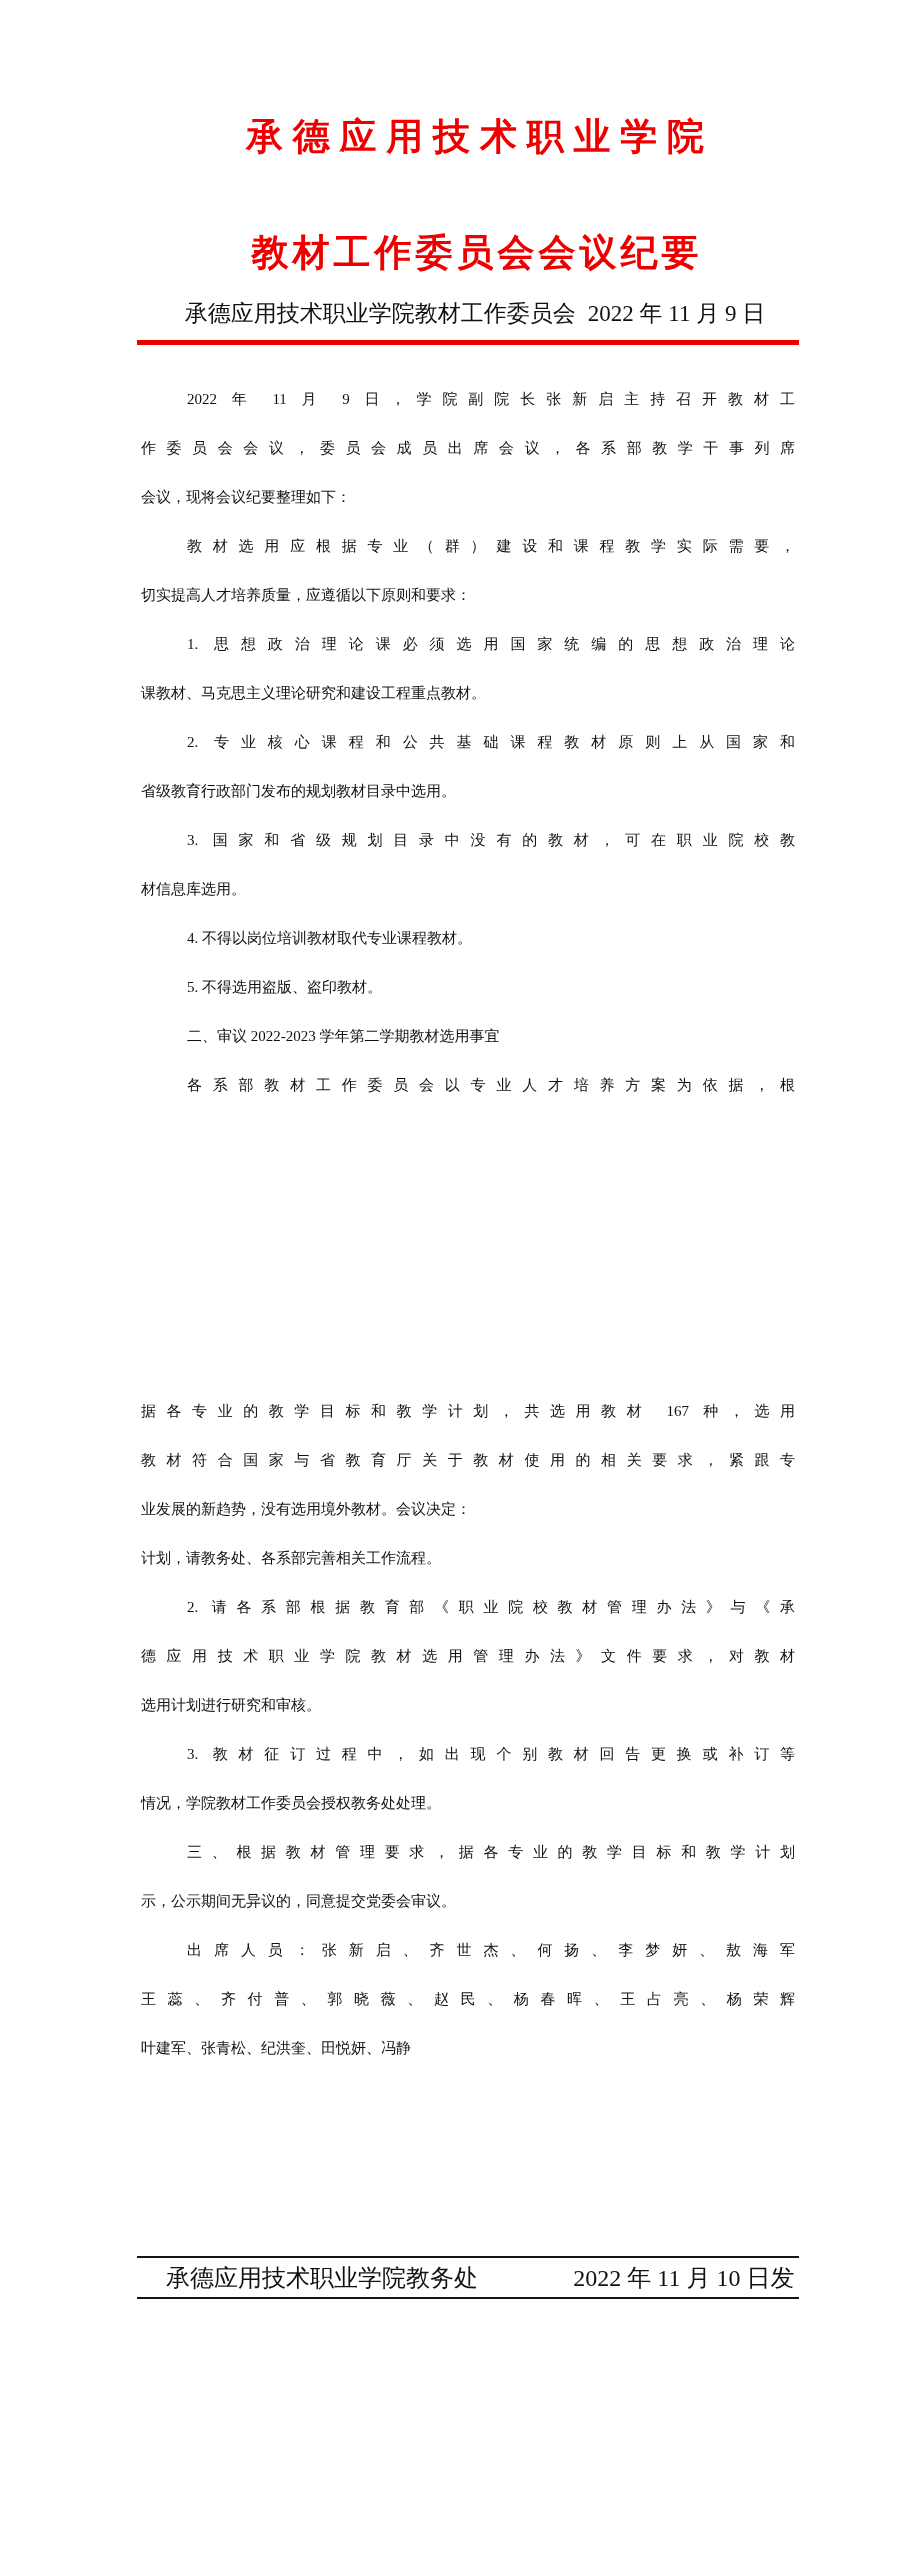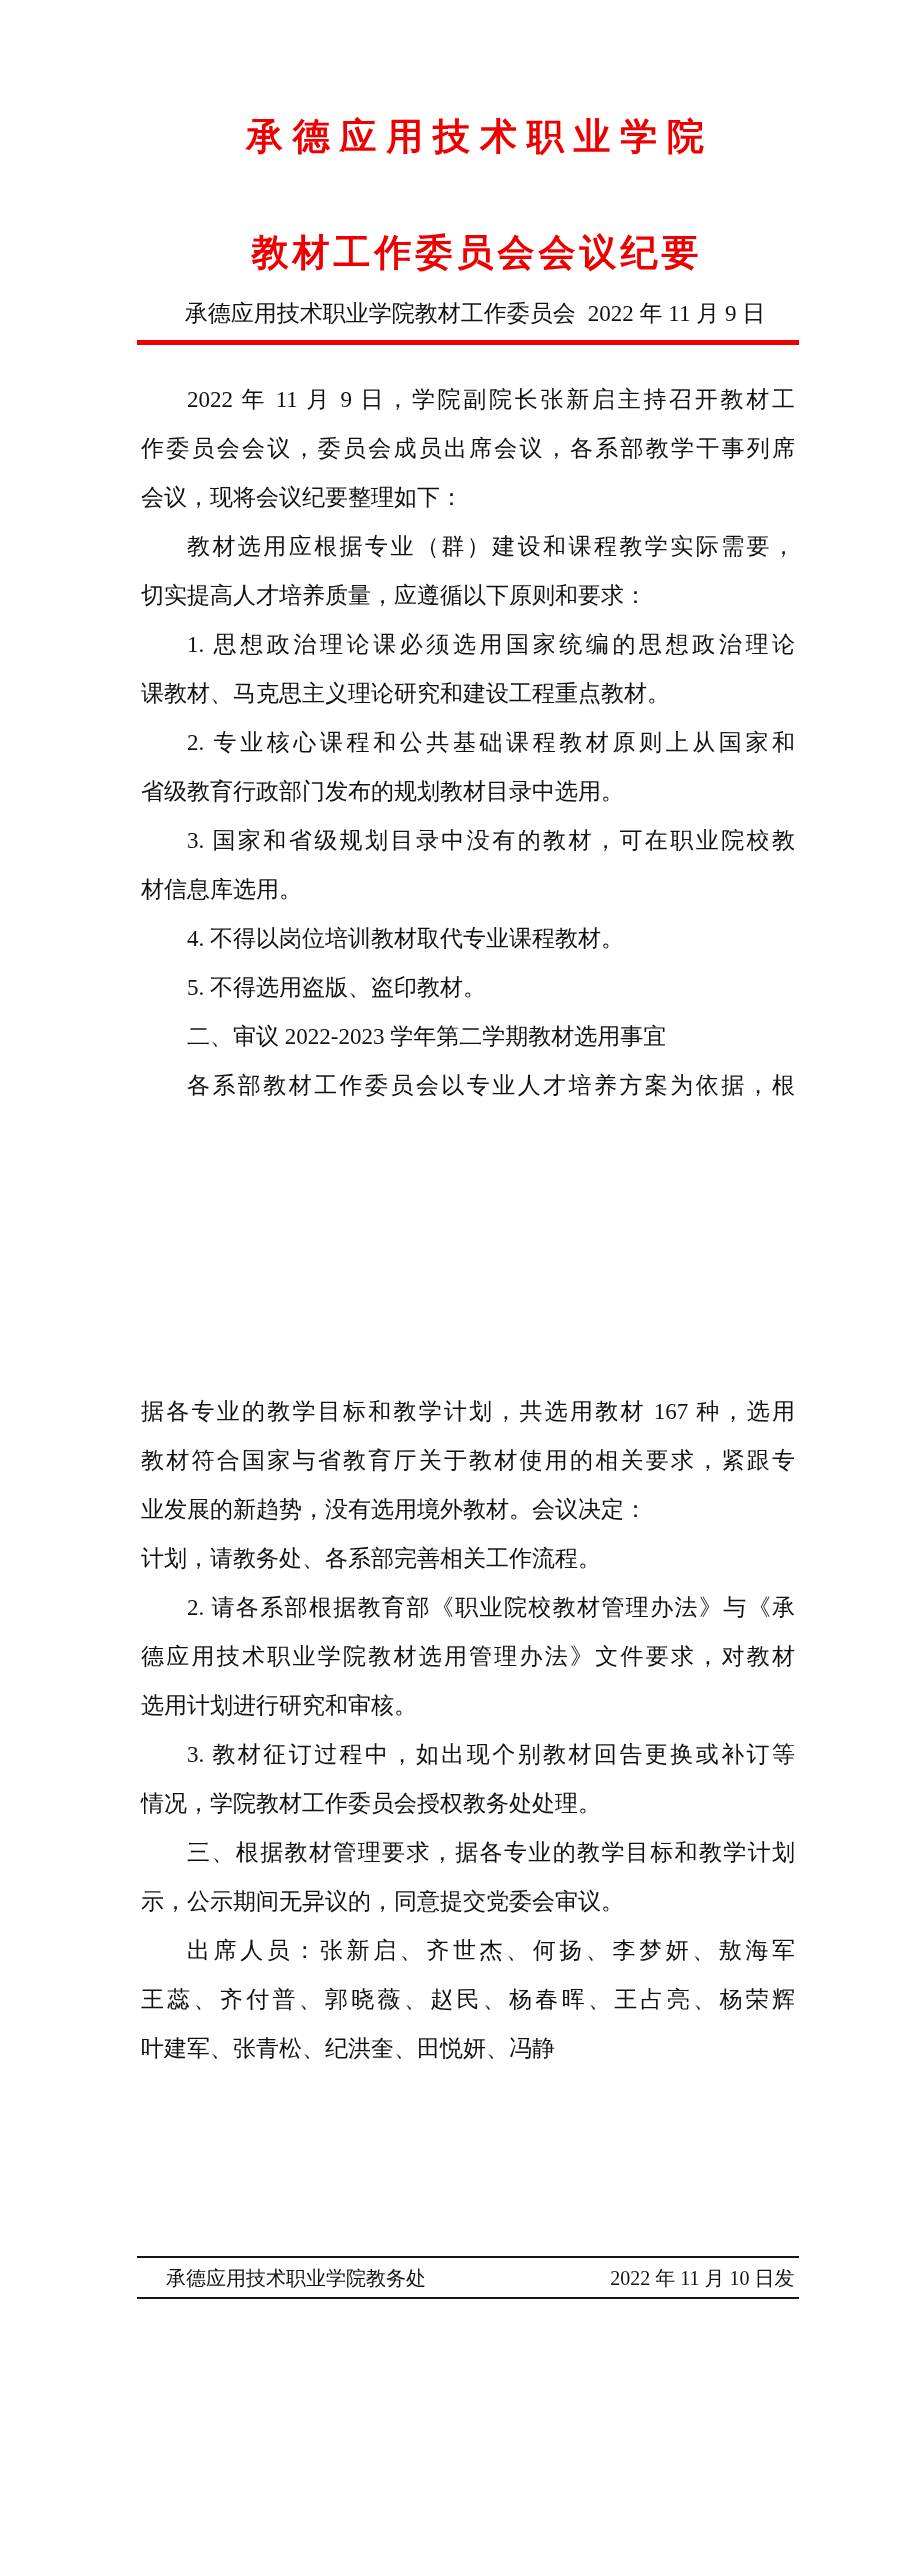"2022 年 11 月 9 日，学院副院长张新启主持召开教材工" .body-block { font-size: 23px -> 15px }
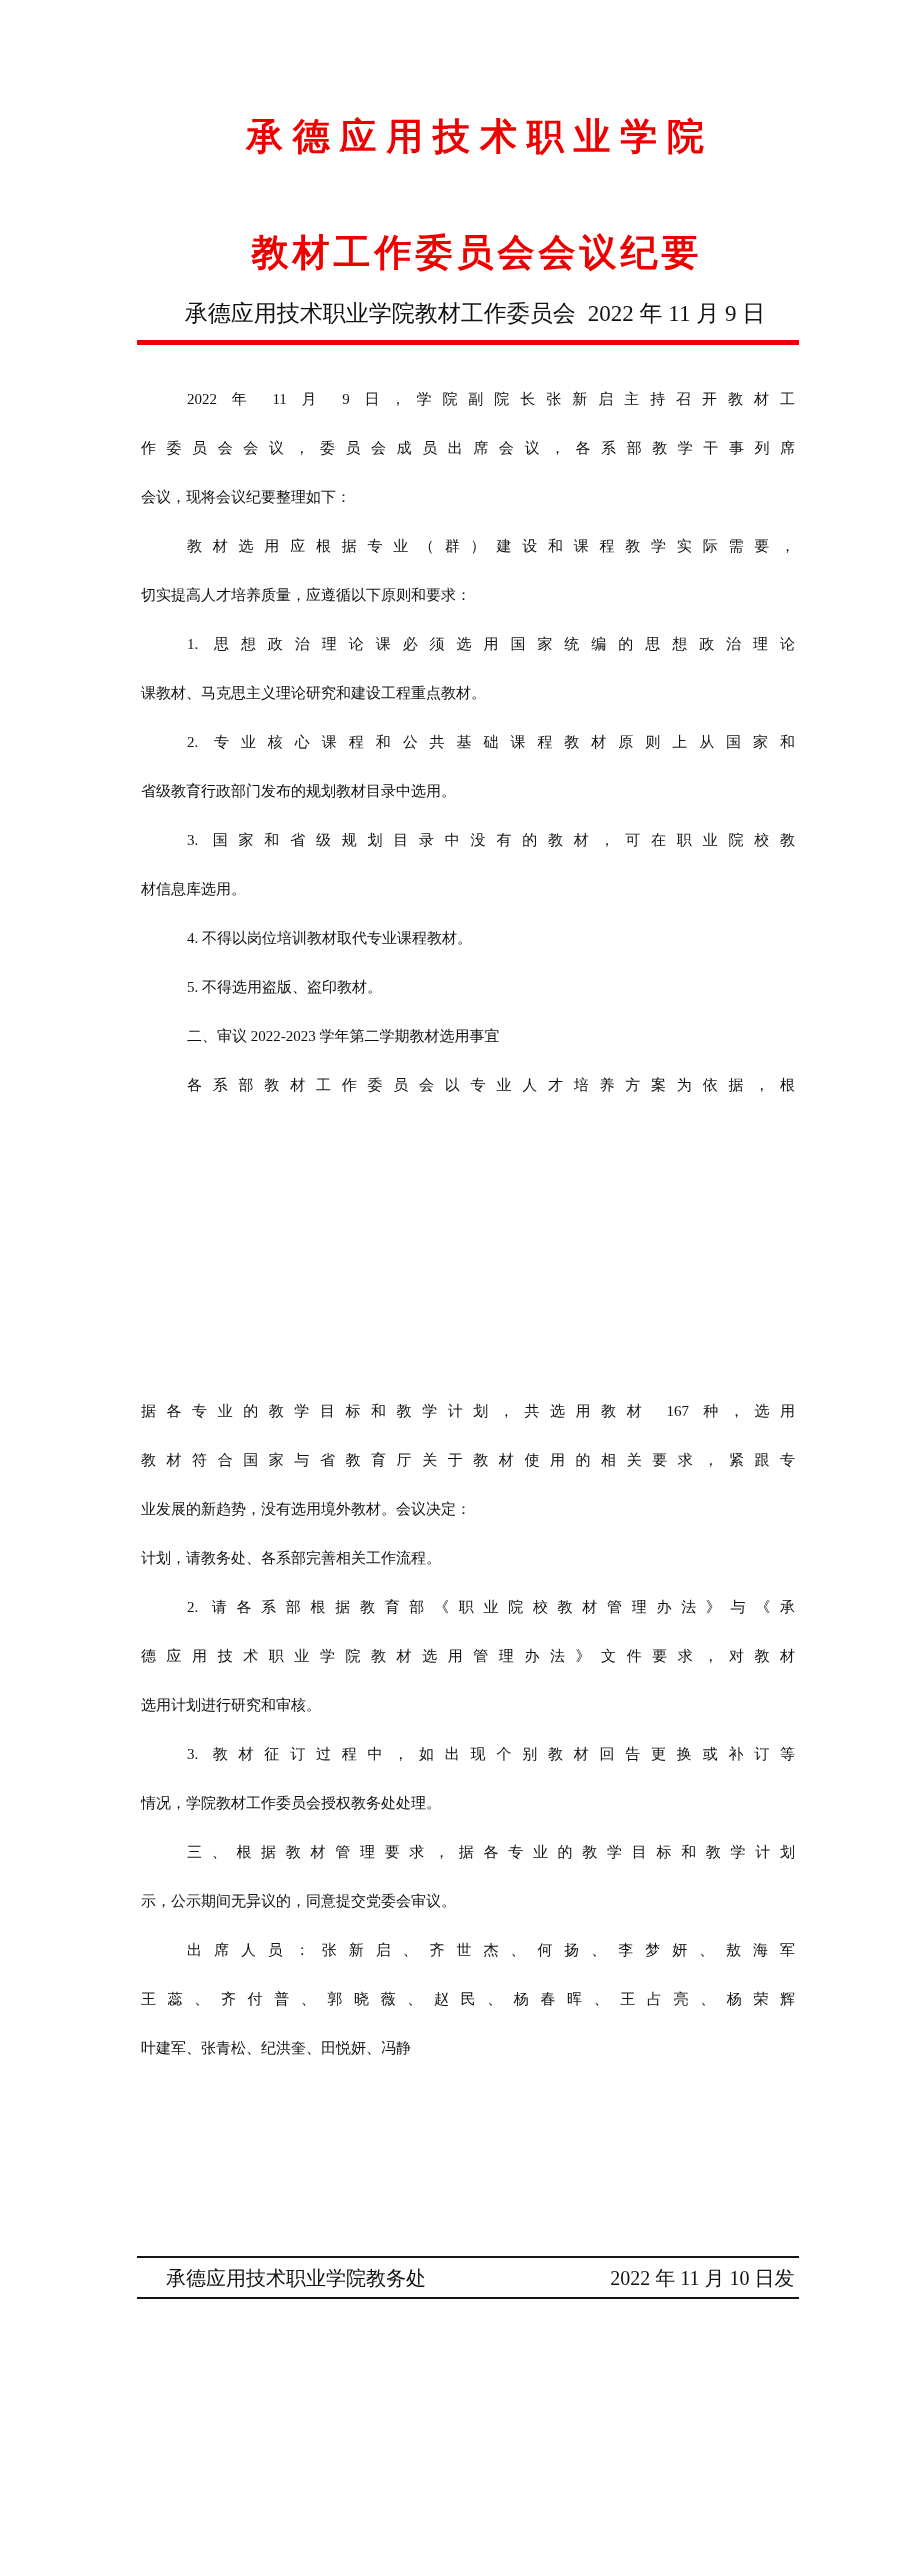"承德应用技术职业学院教务处" .footer-row { font-size: 20px -> 24px }
